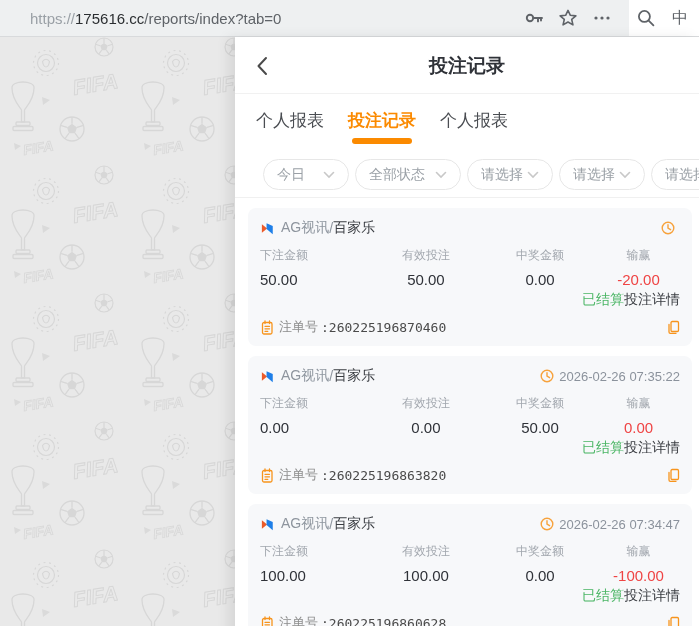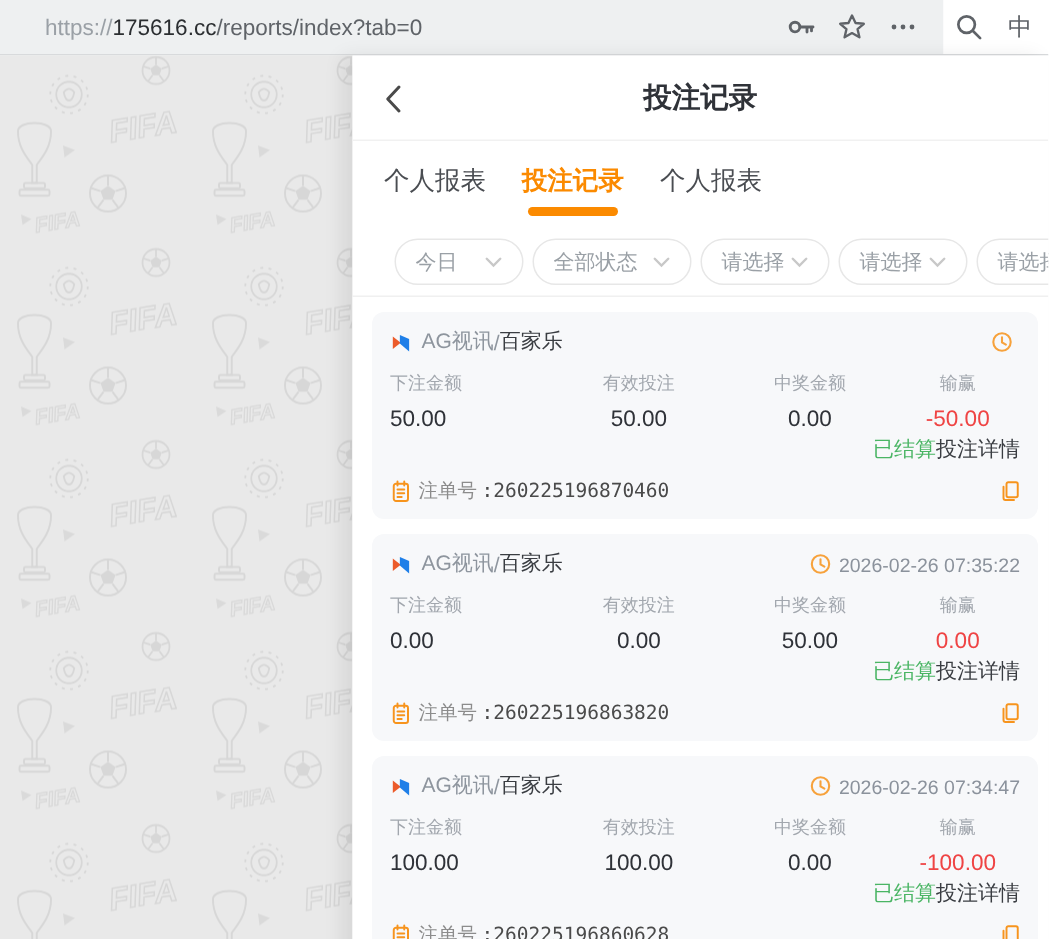"-50.00" div.col-v { text: -50.00 -> -20.00 }
